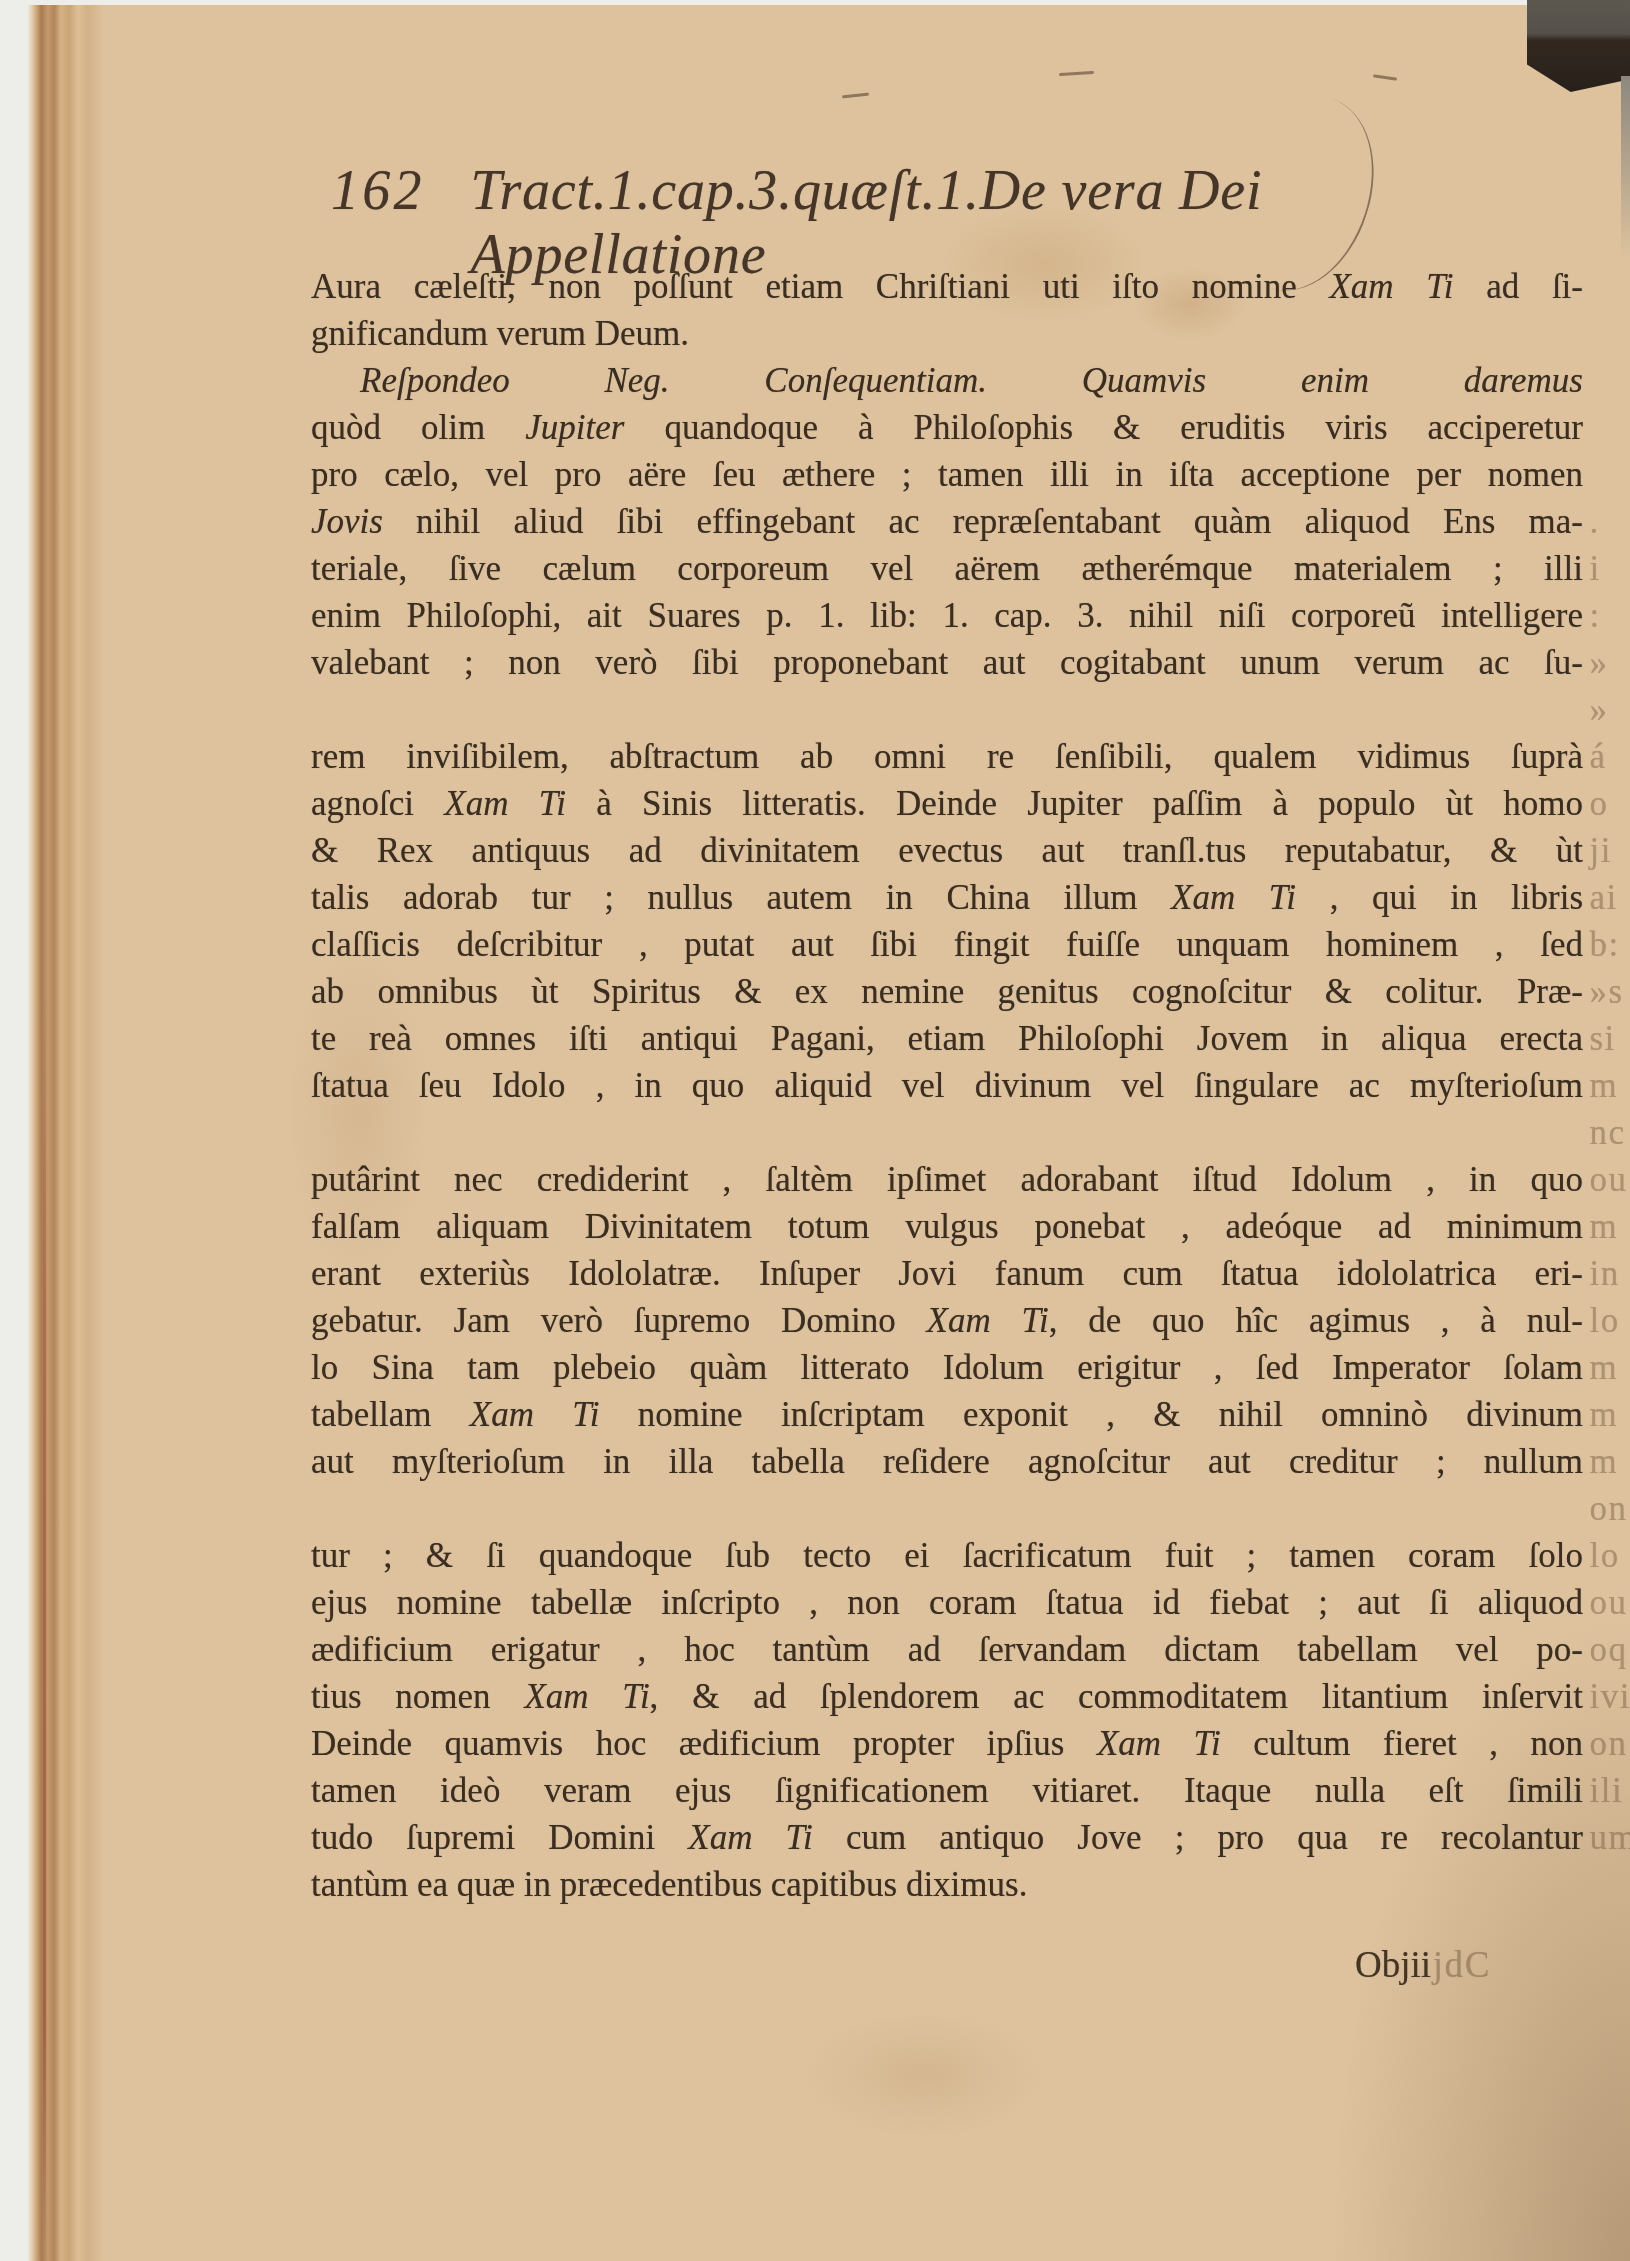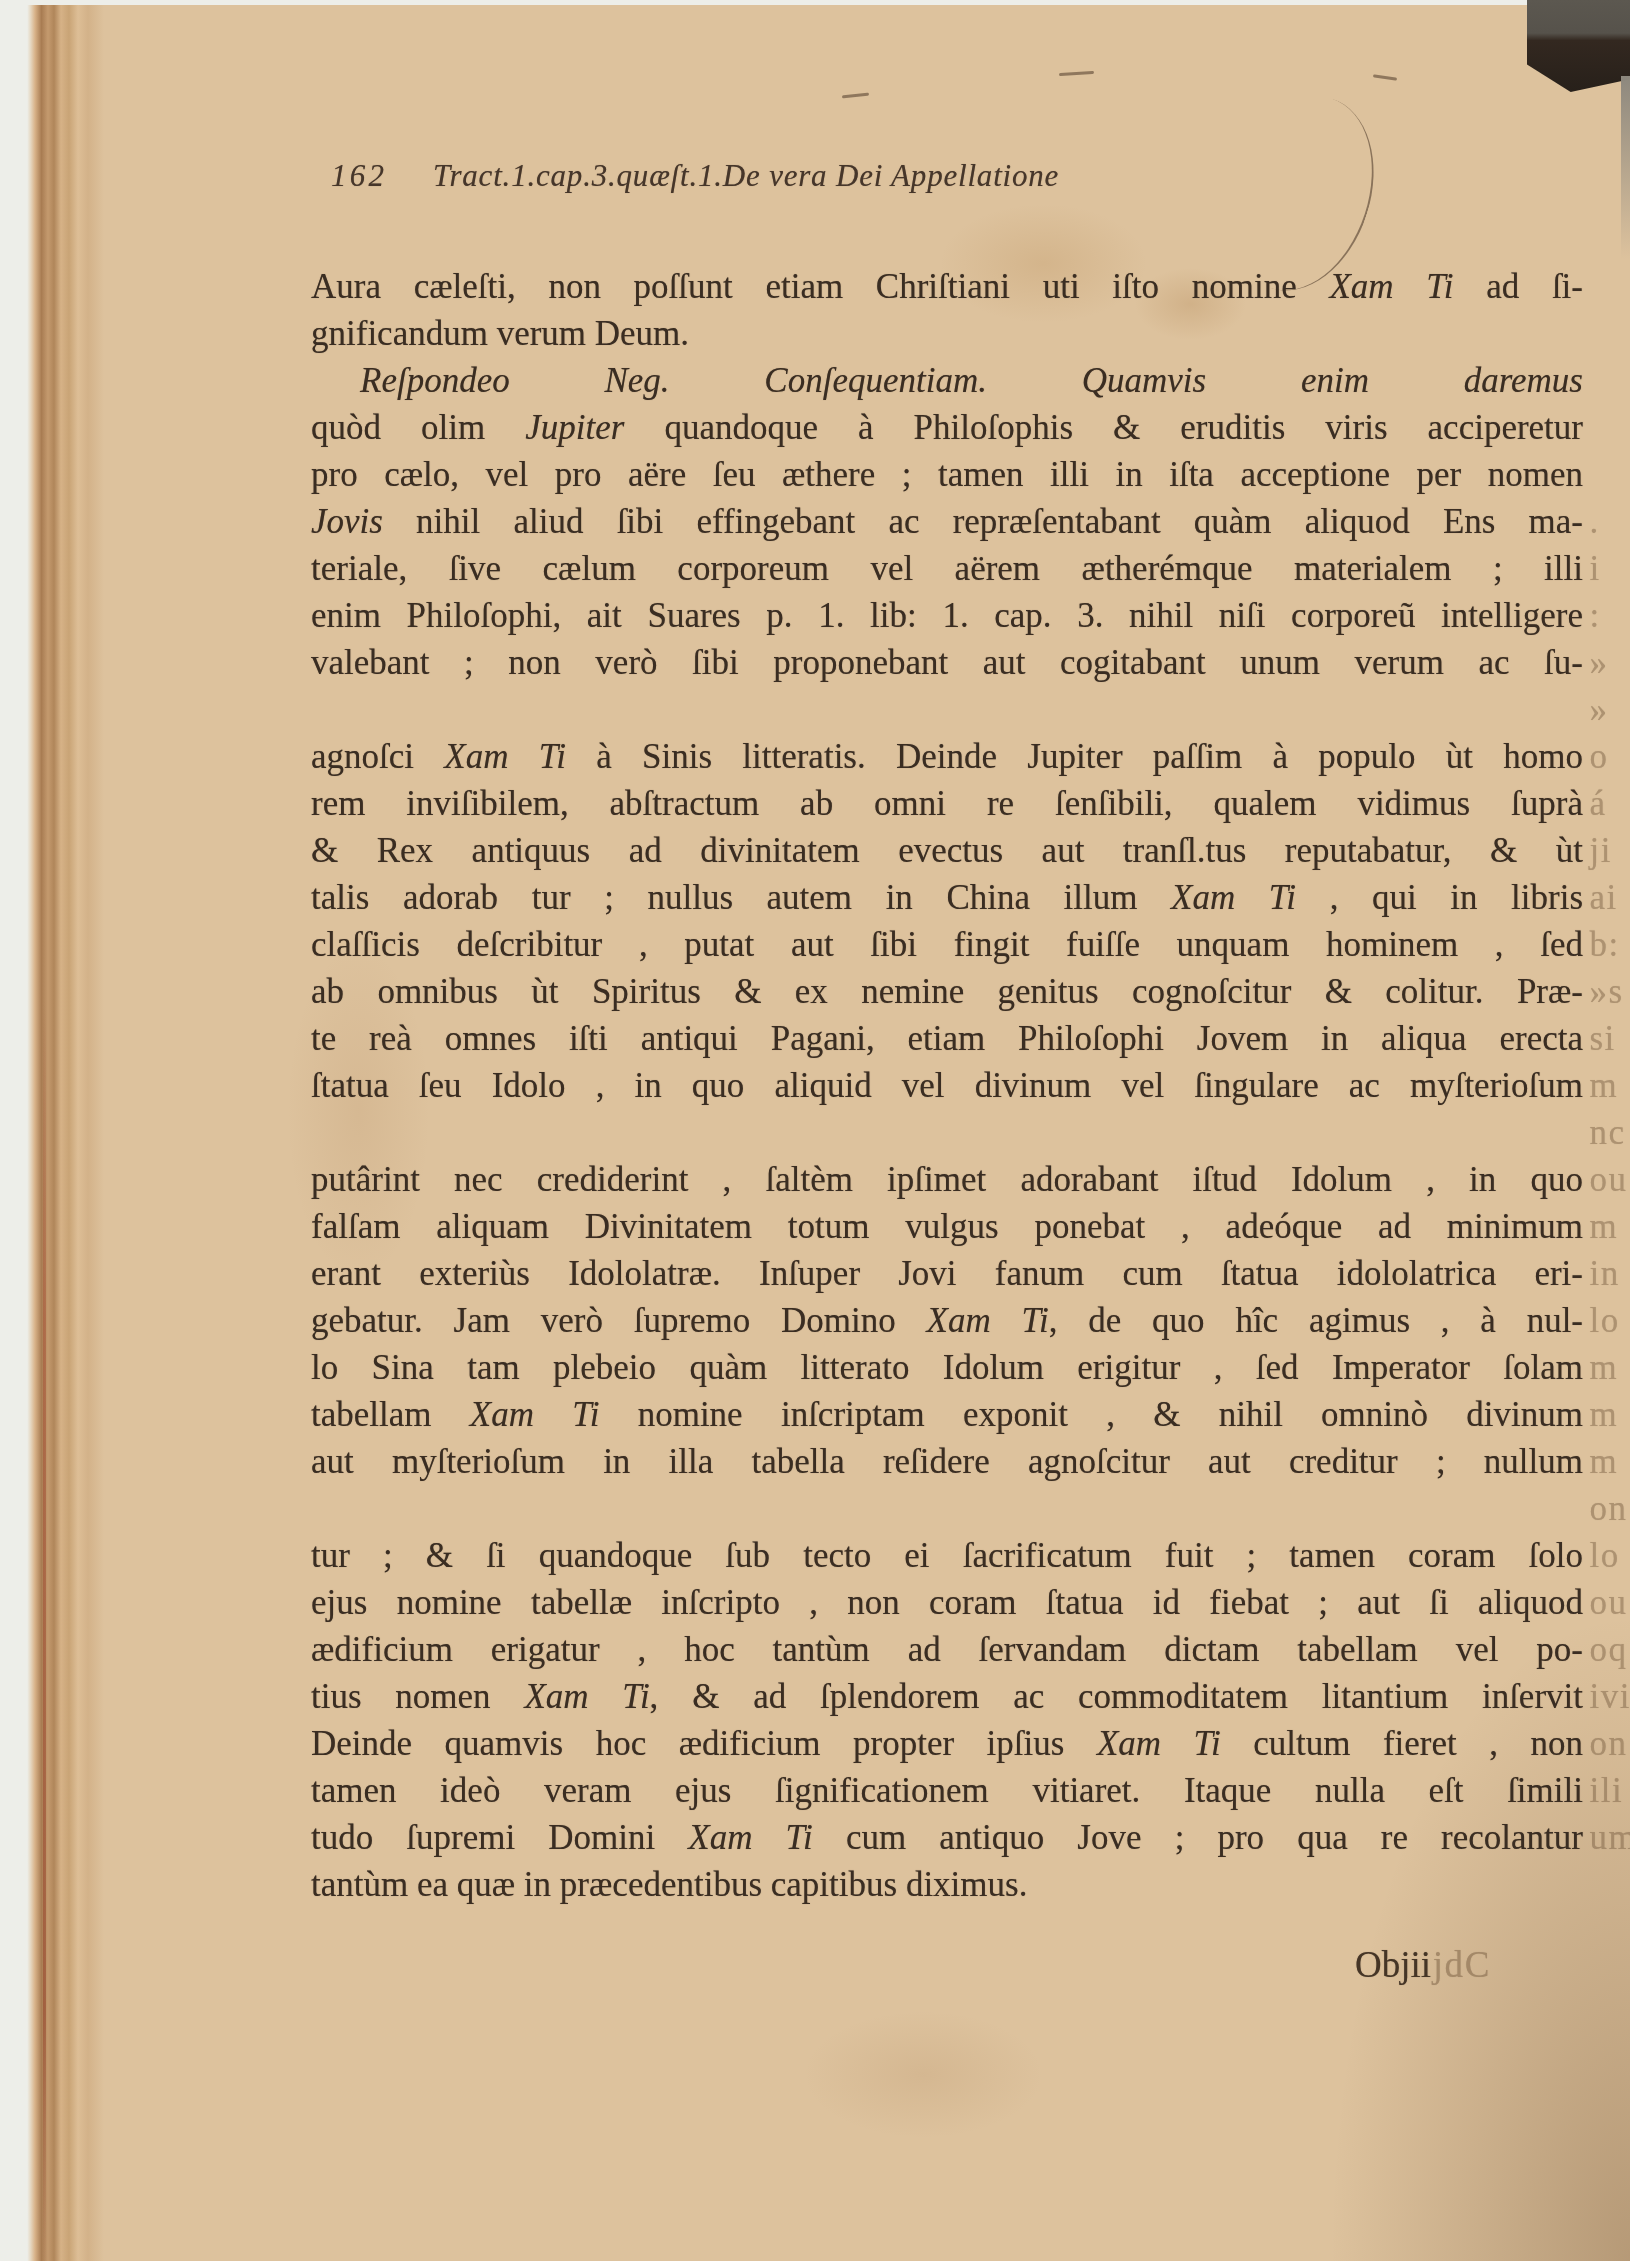"162" .header { font-size: 31px -> 56px }
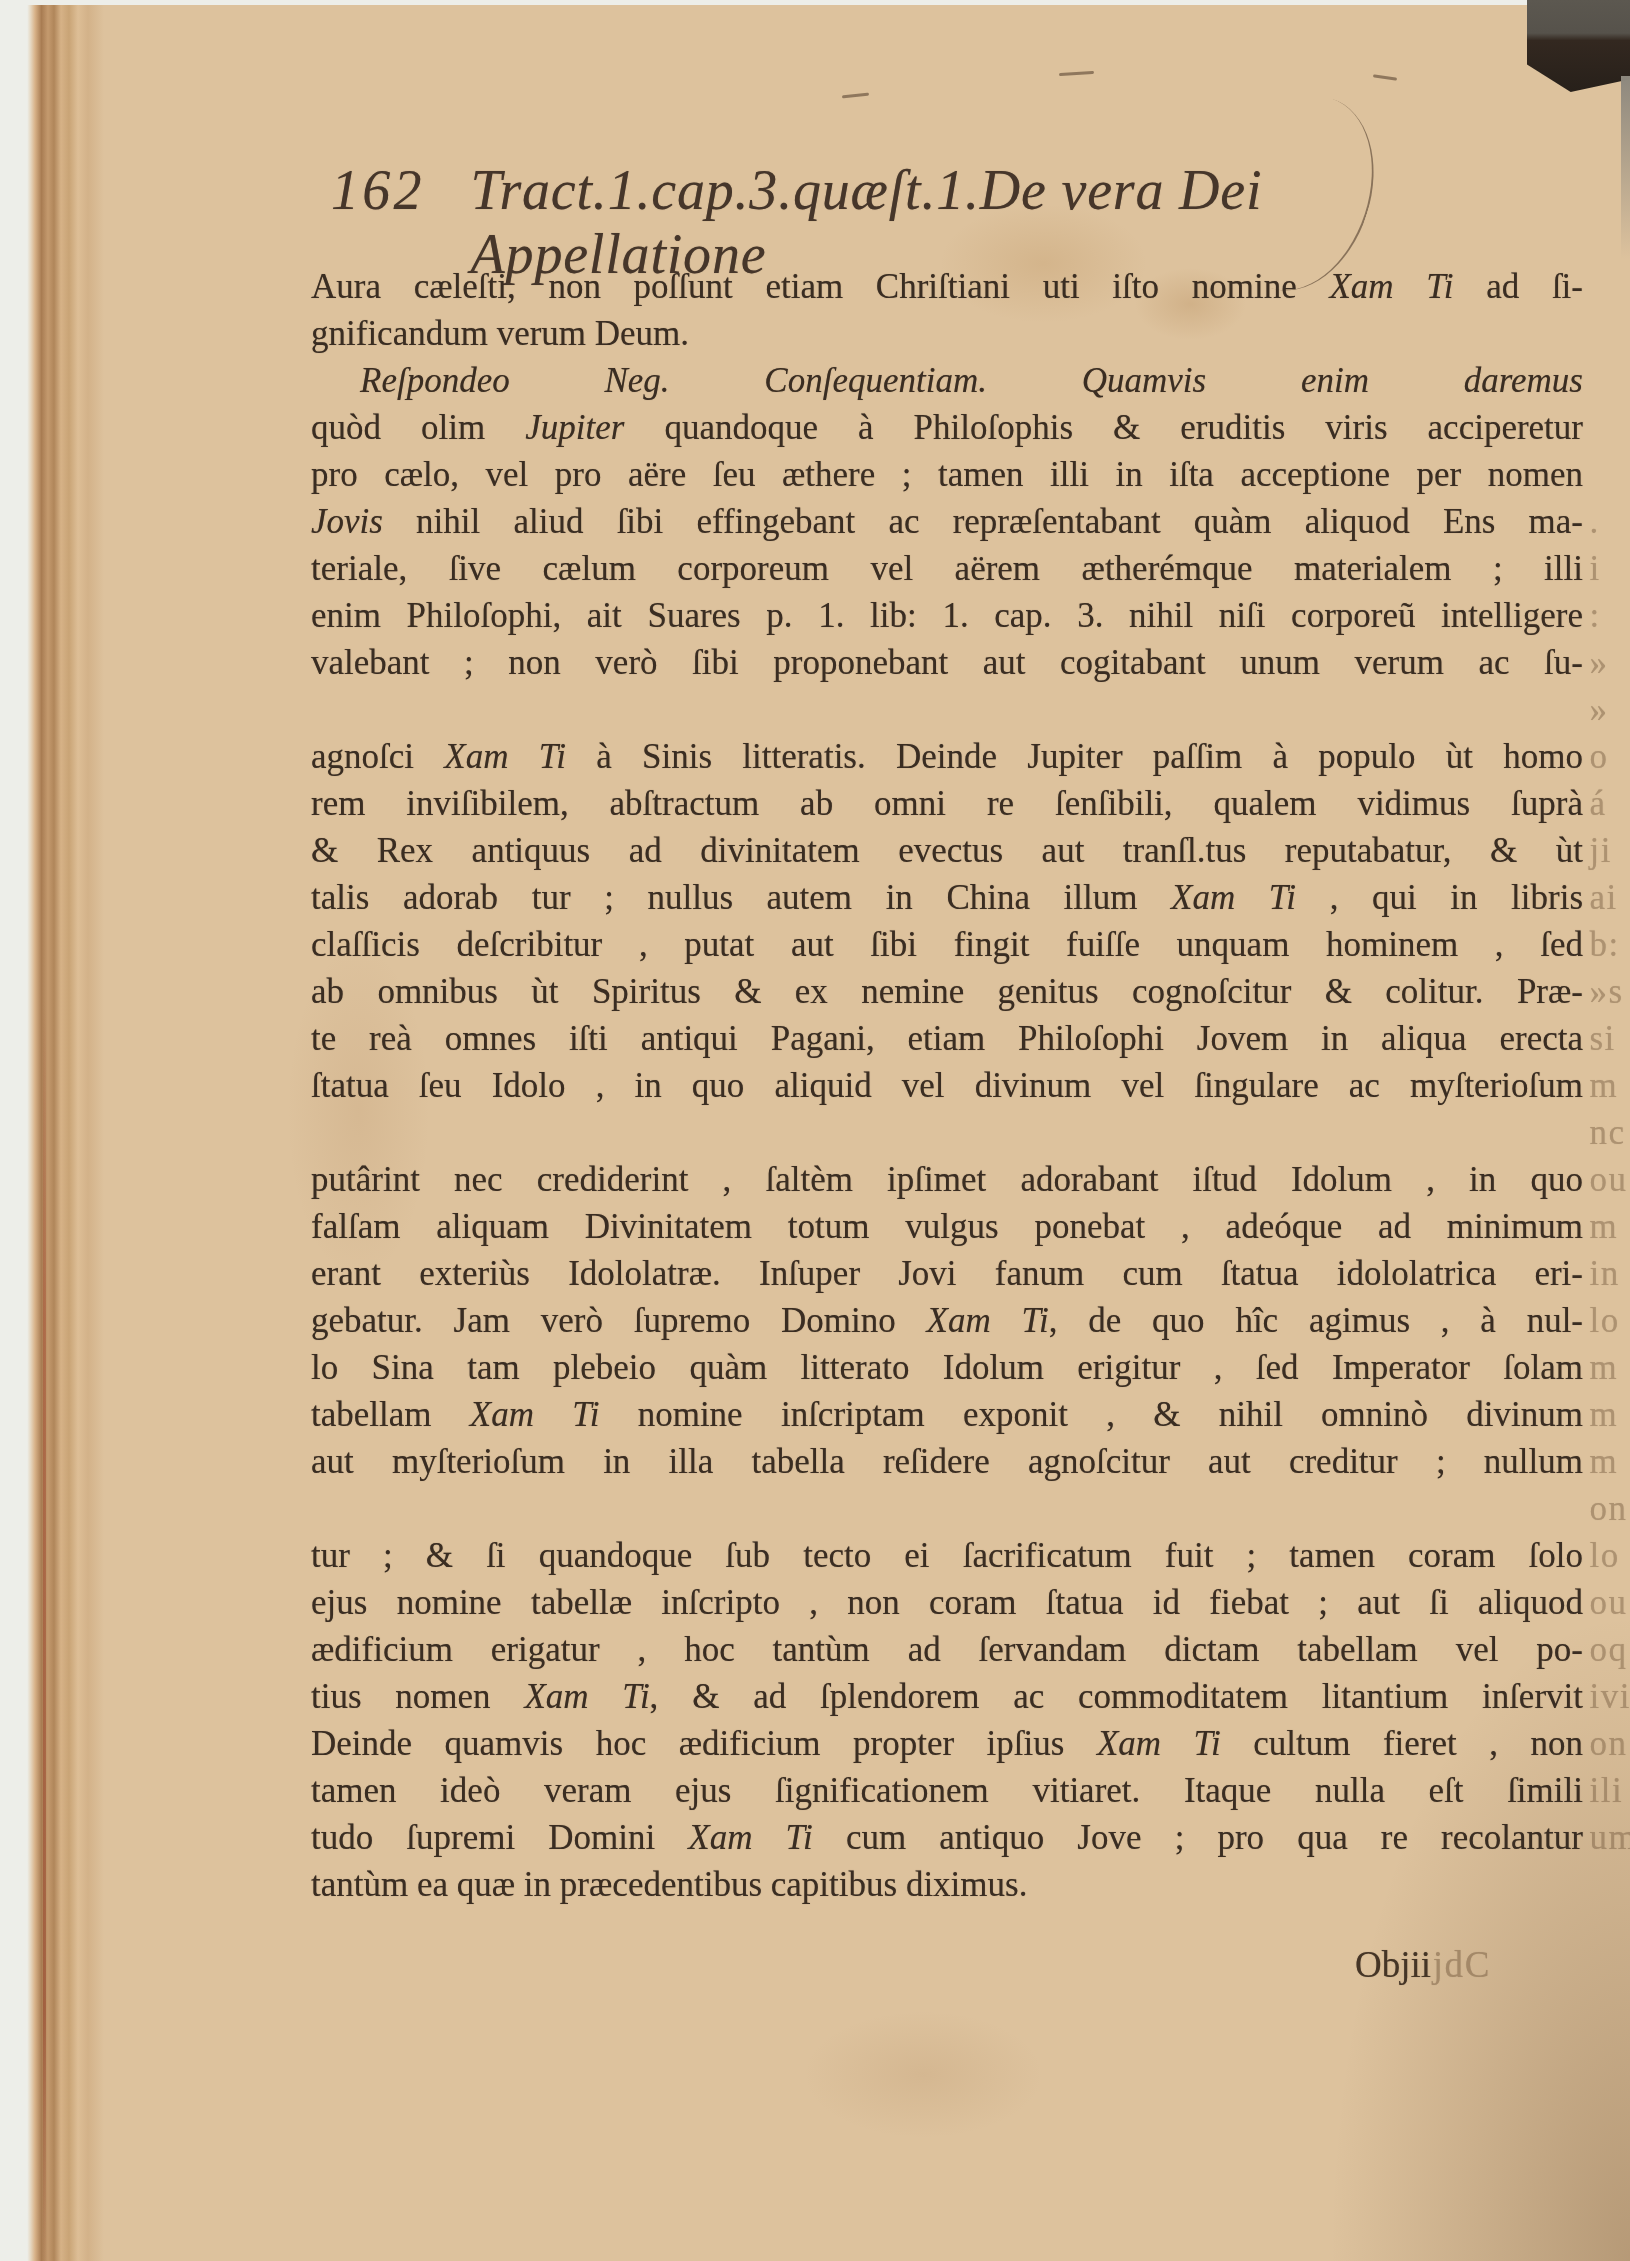"agnoſci Xam Ti à Sinis" div.line { order: before "rem inviſibilem, abſtractum ab omni" -> after "rem inviſibilem, abſtractum ab omni" }
